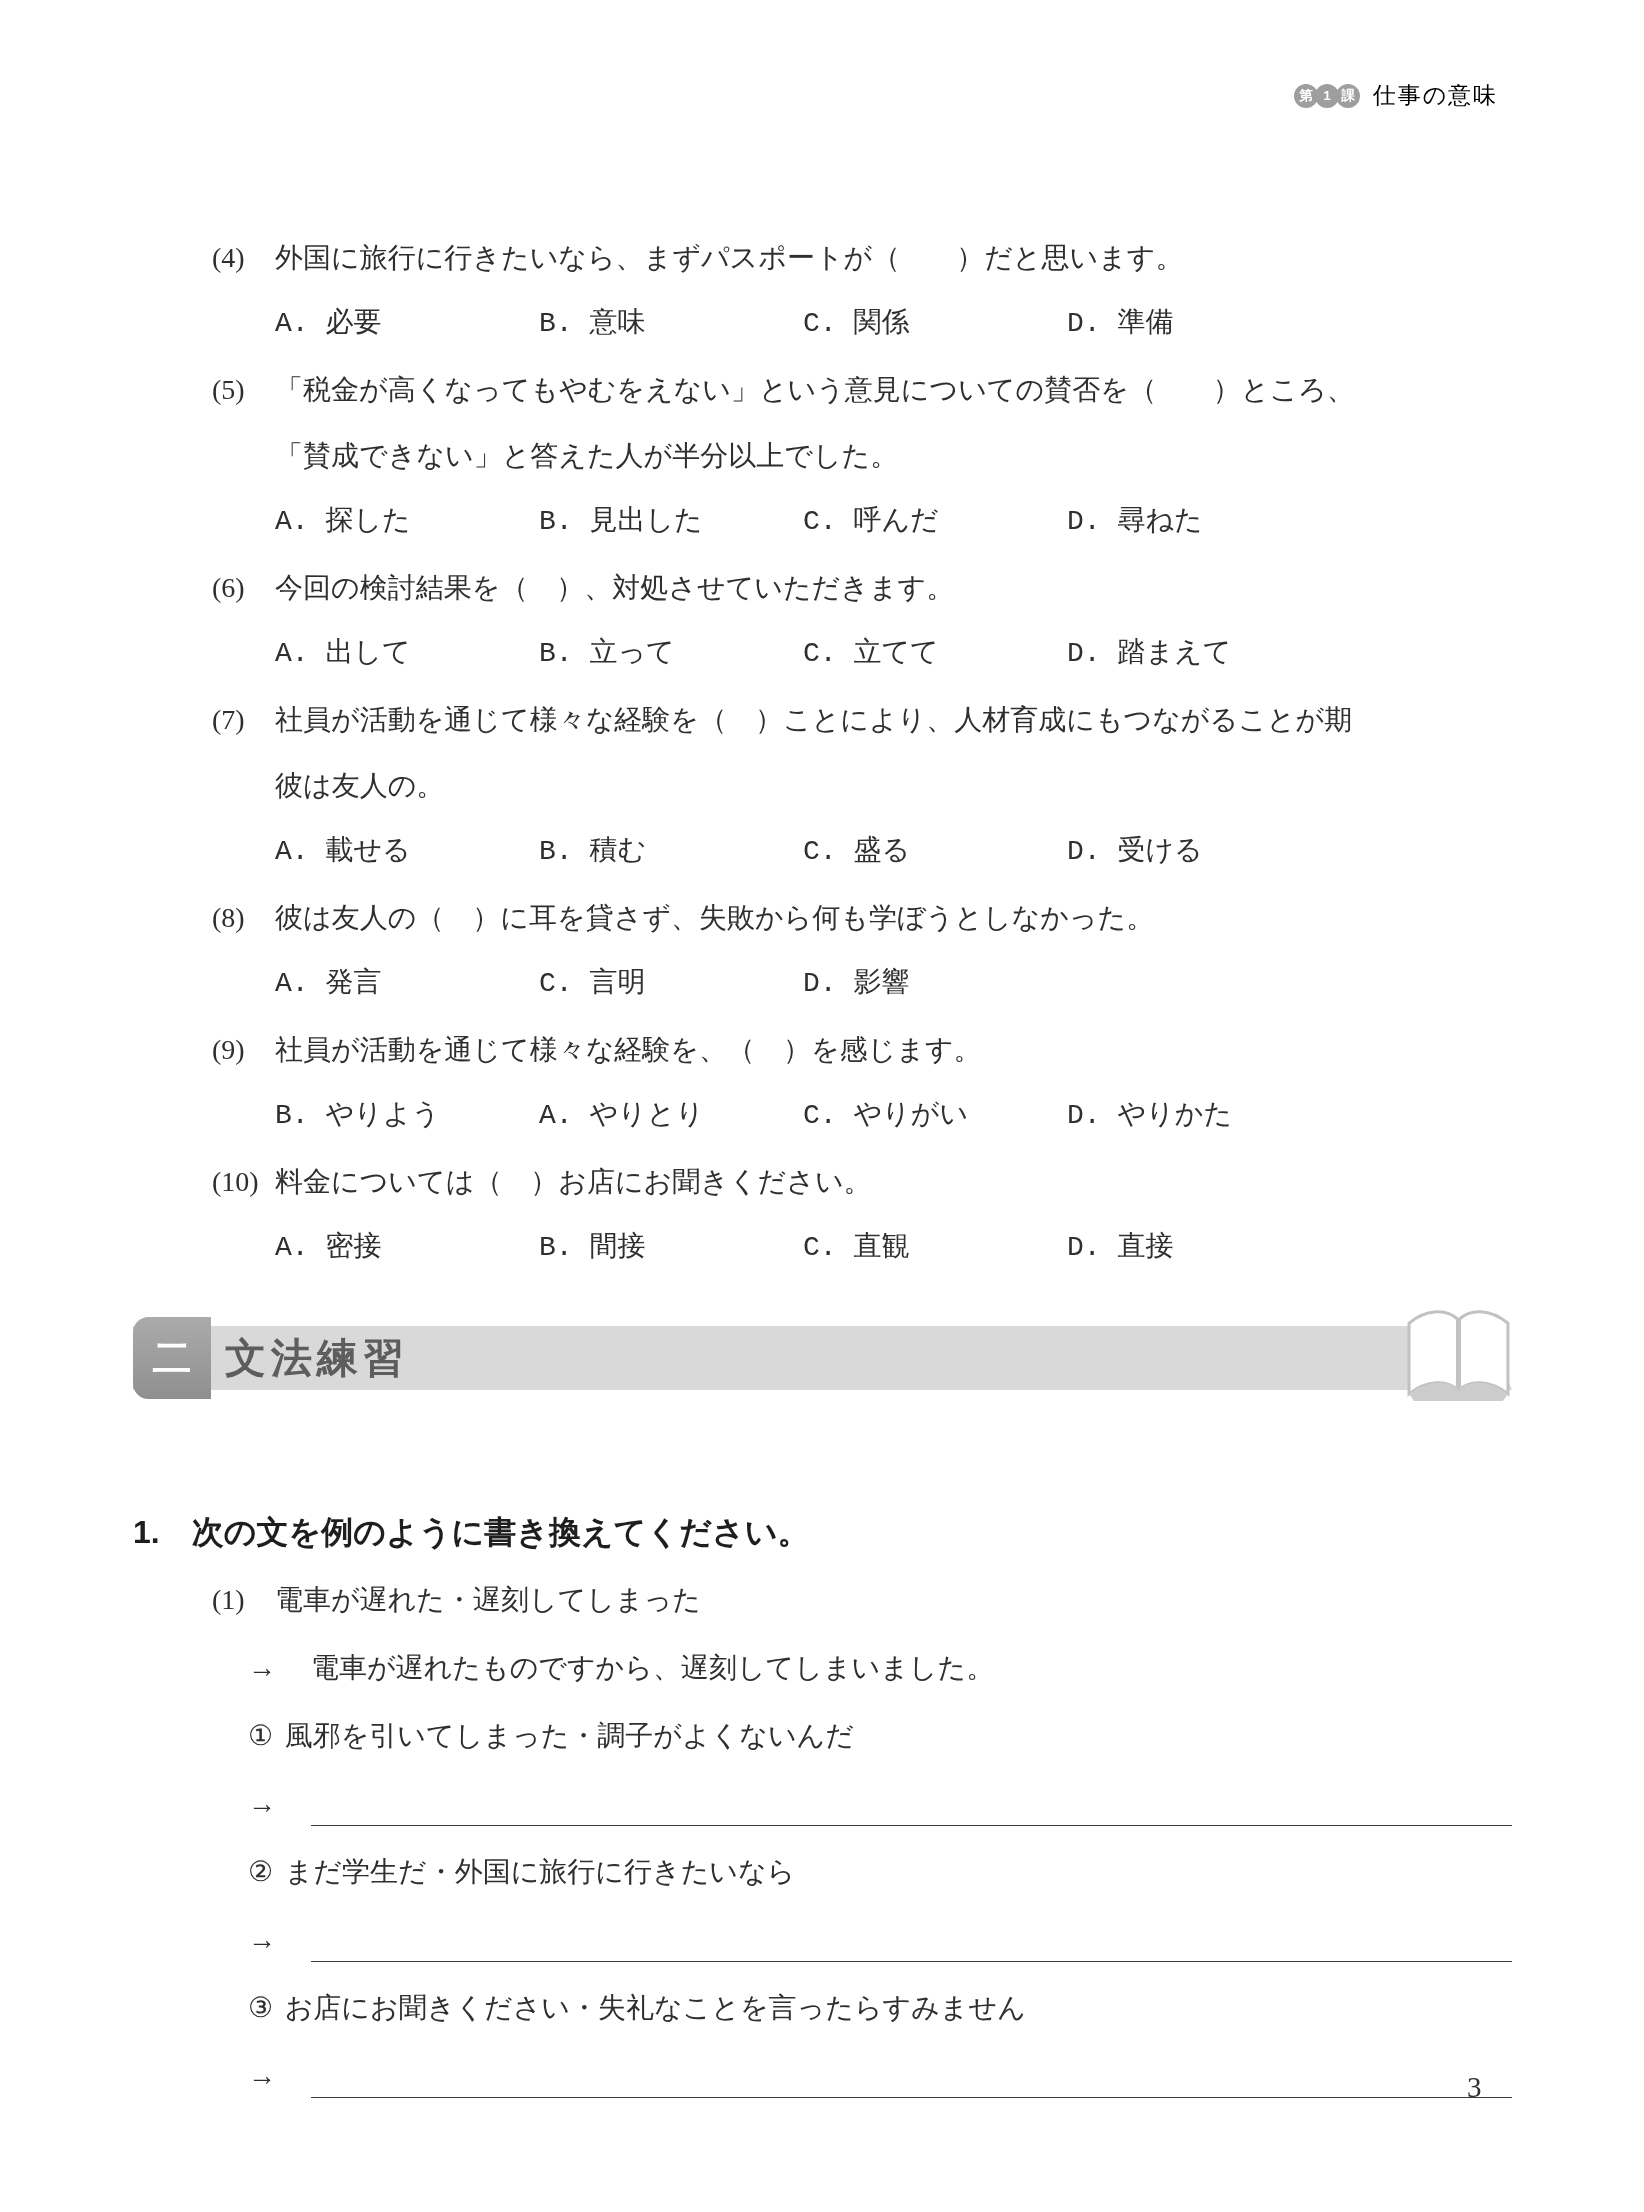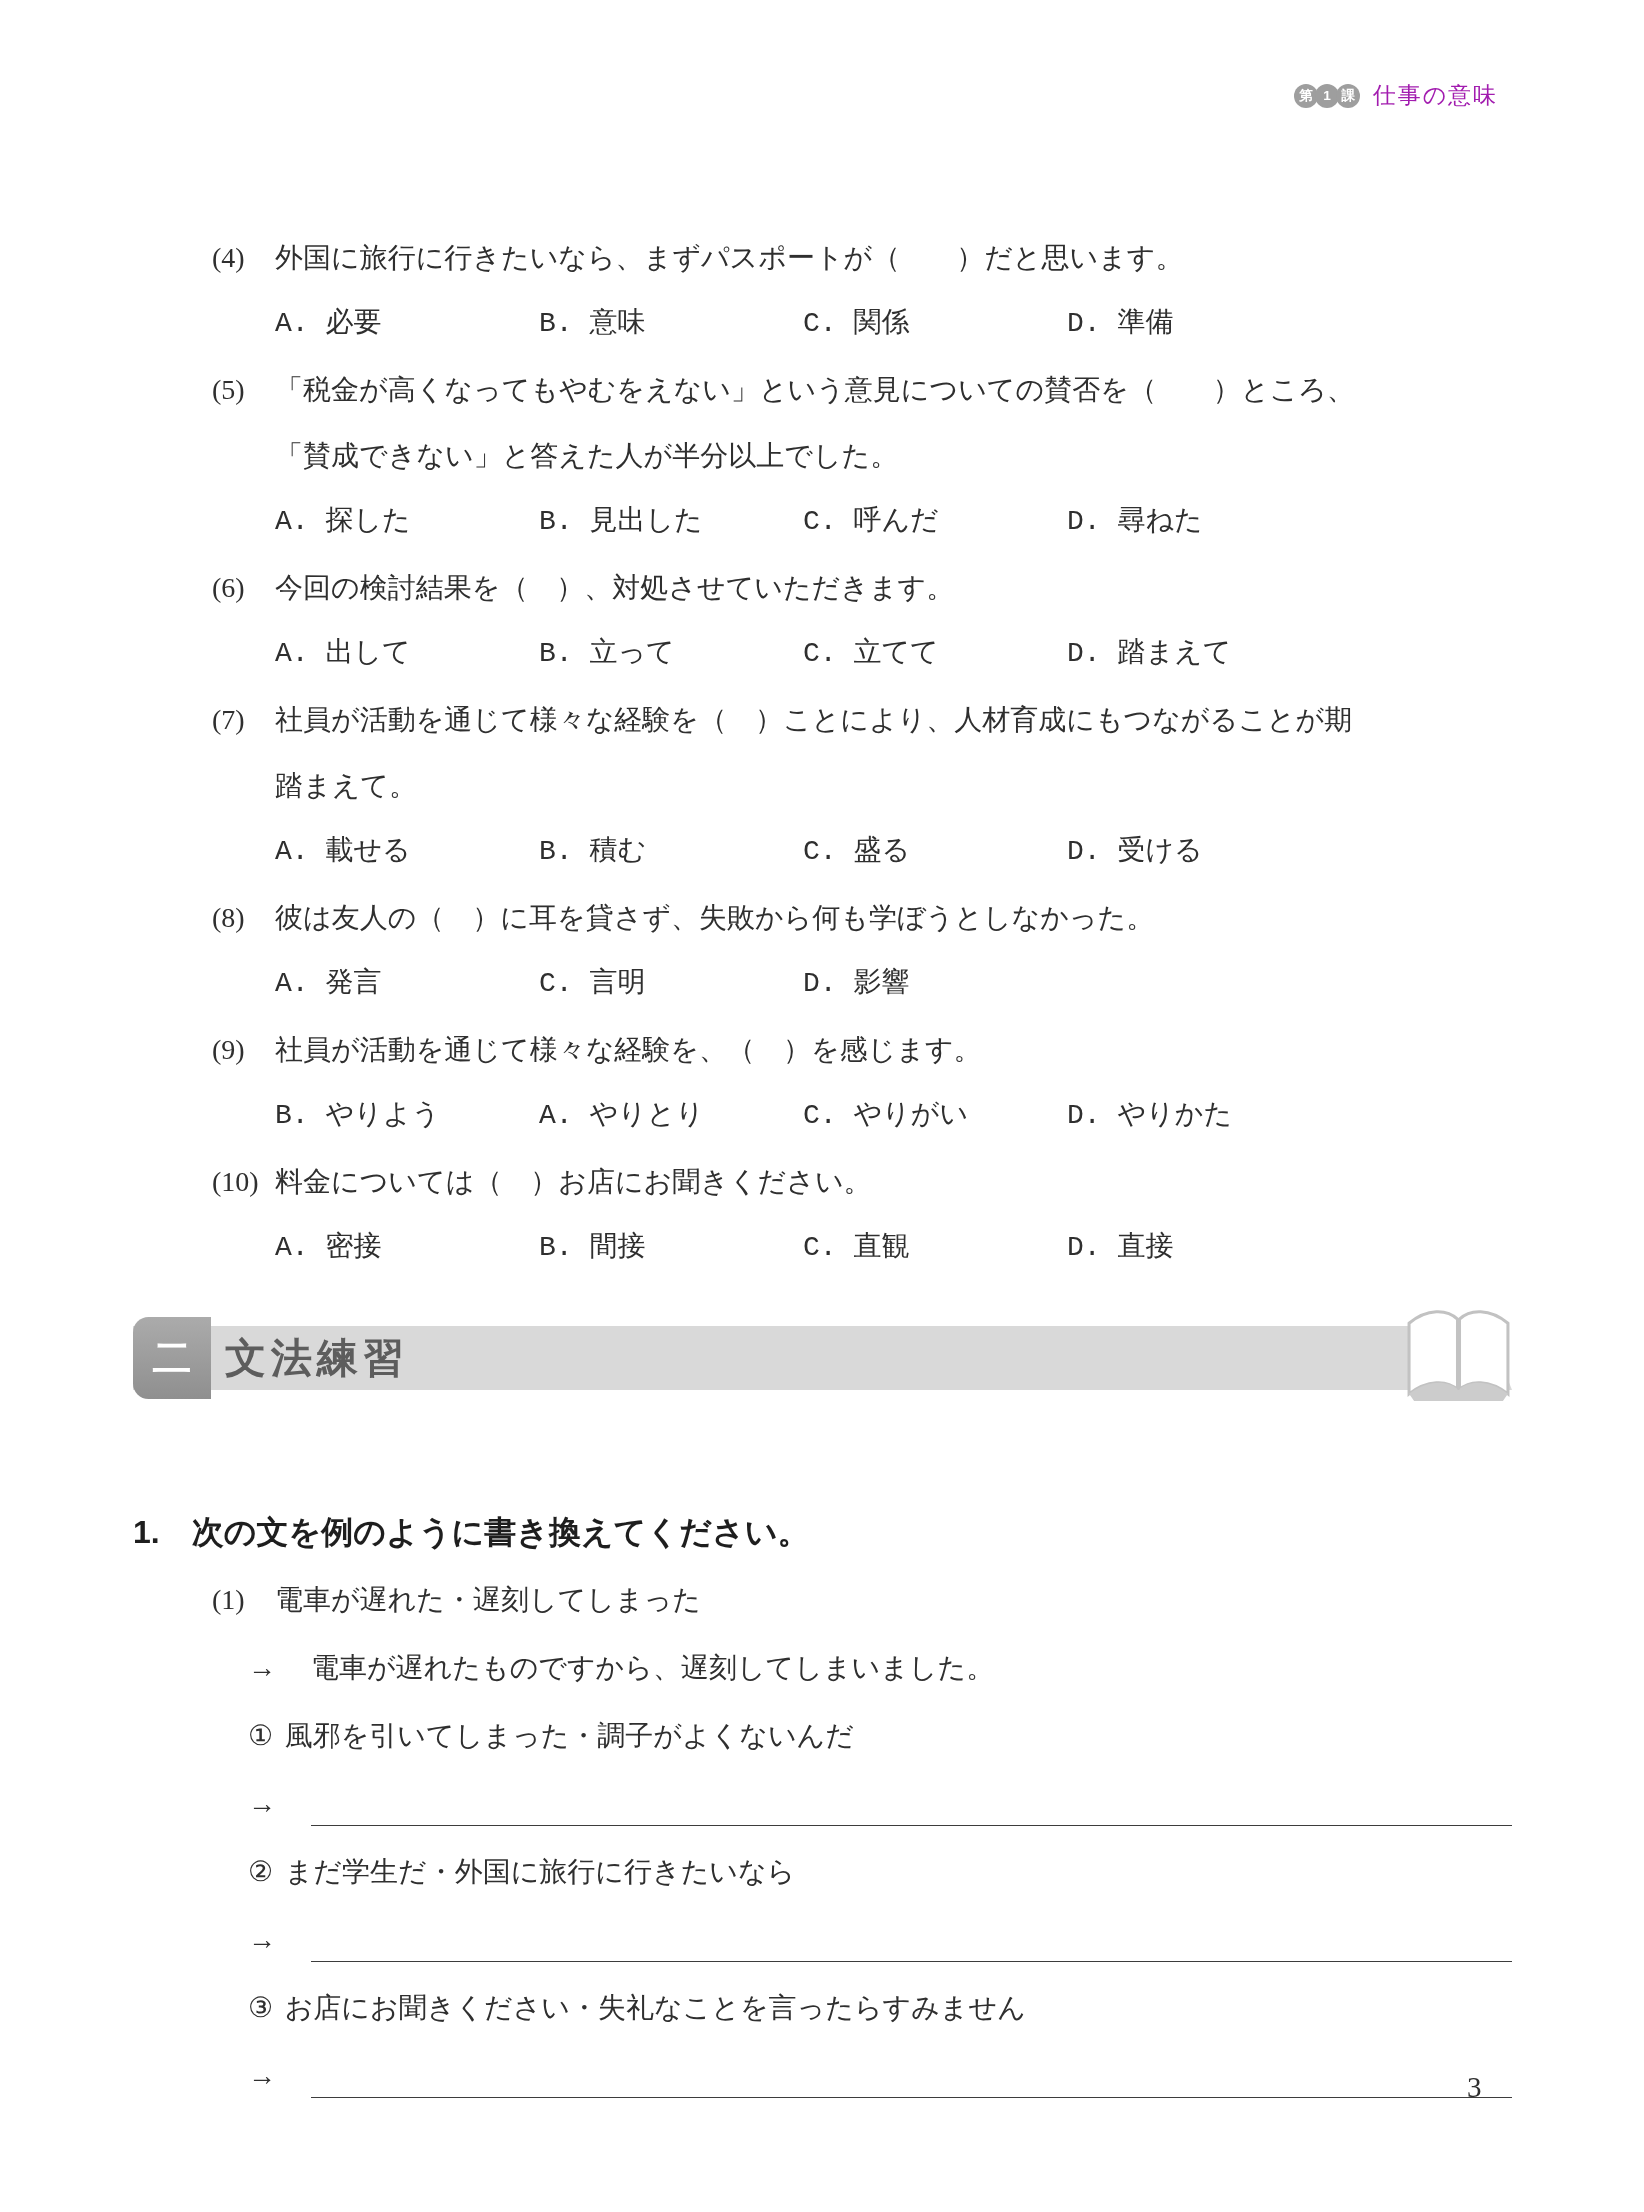"仕事の意味" .chapter-title { color: #a21caf -> #000000 }
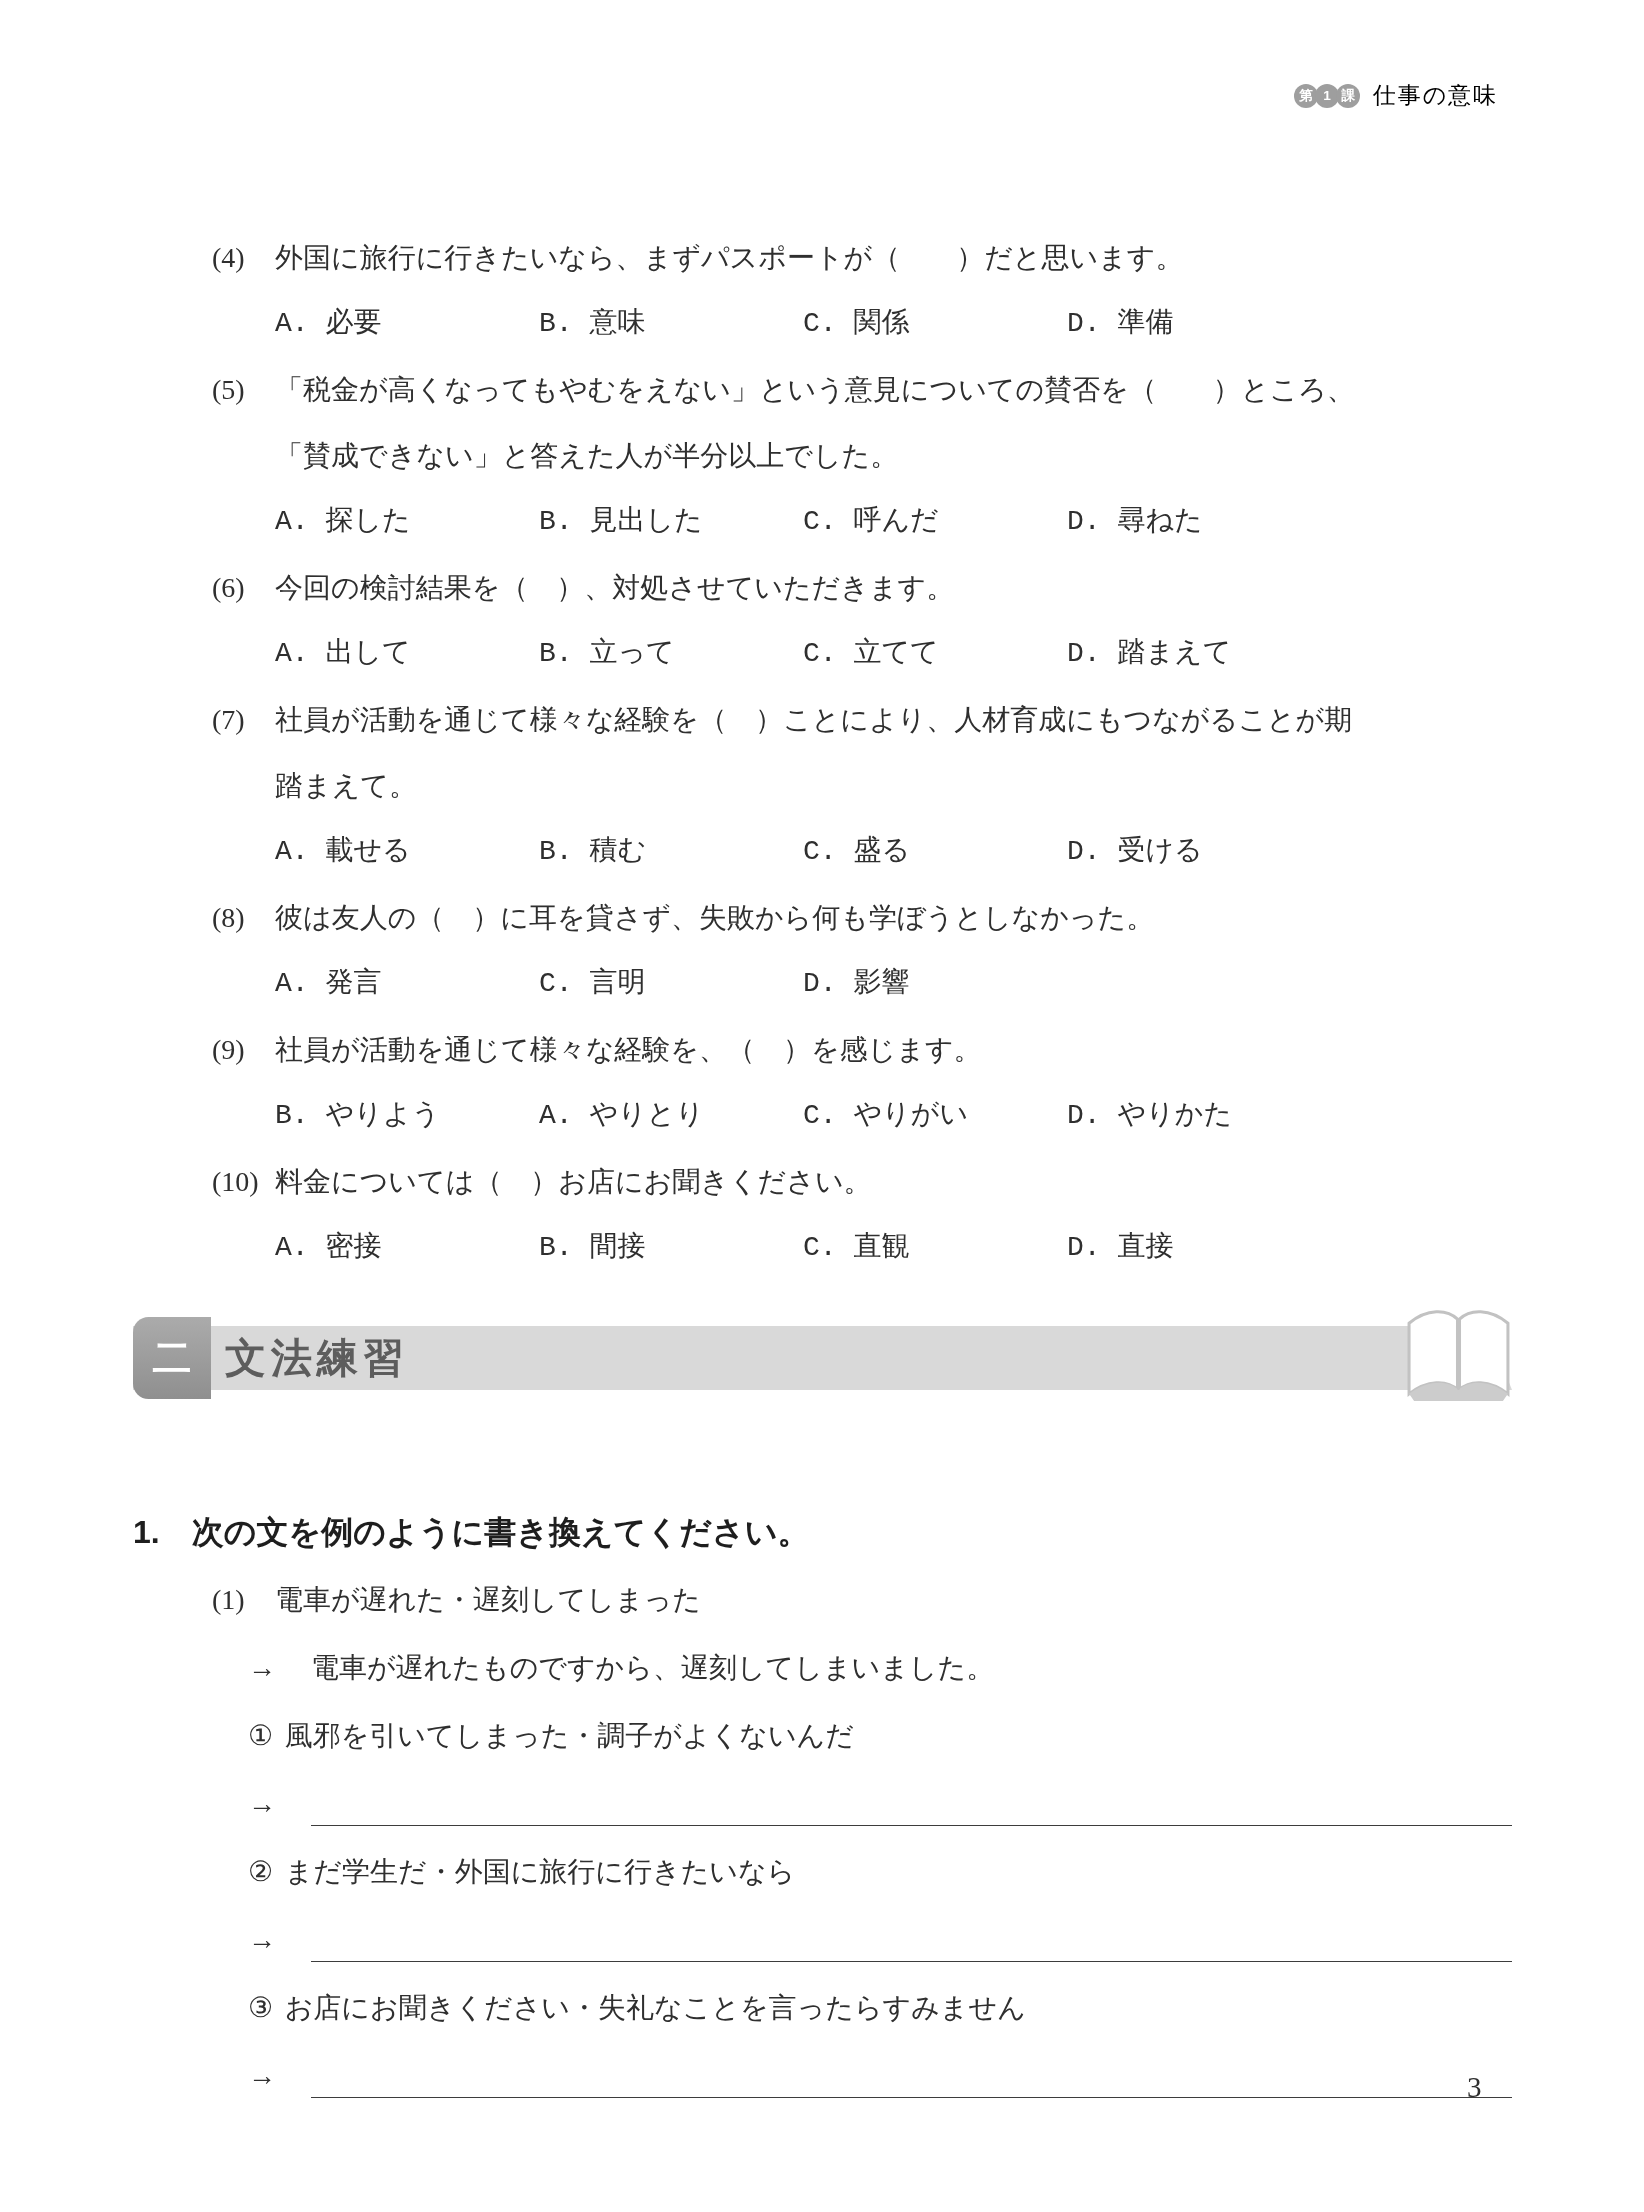"踏まえて。" div.qline { text: 踏まえて -> 彼は友人の }
